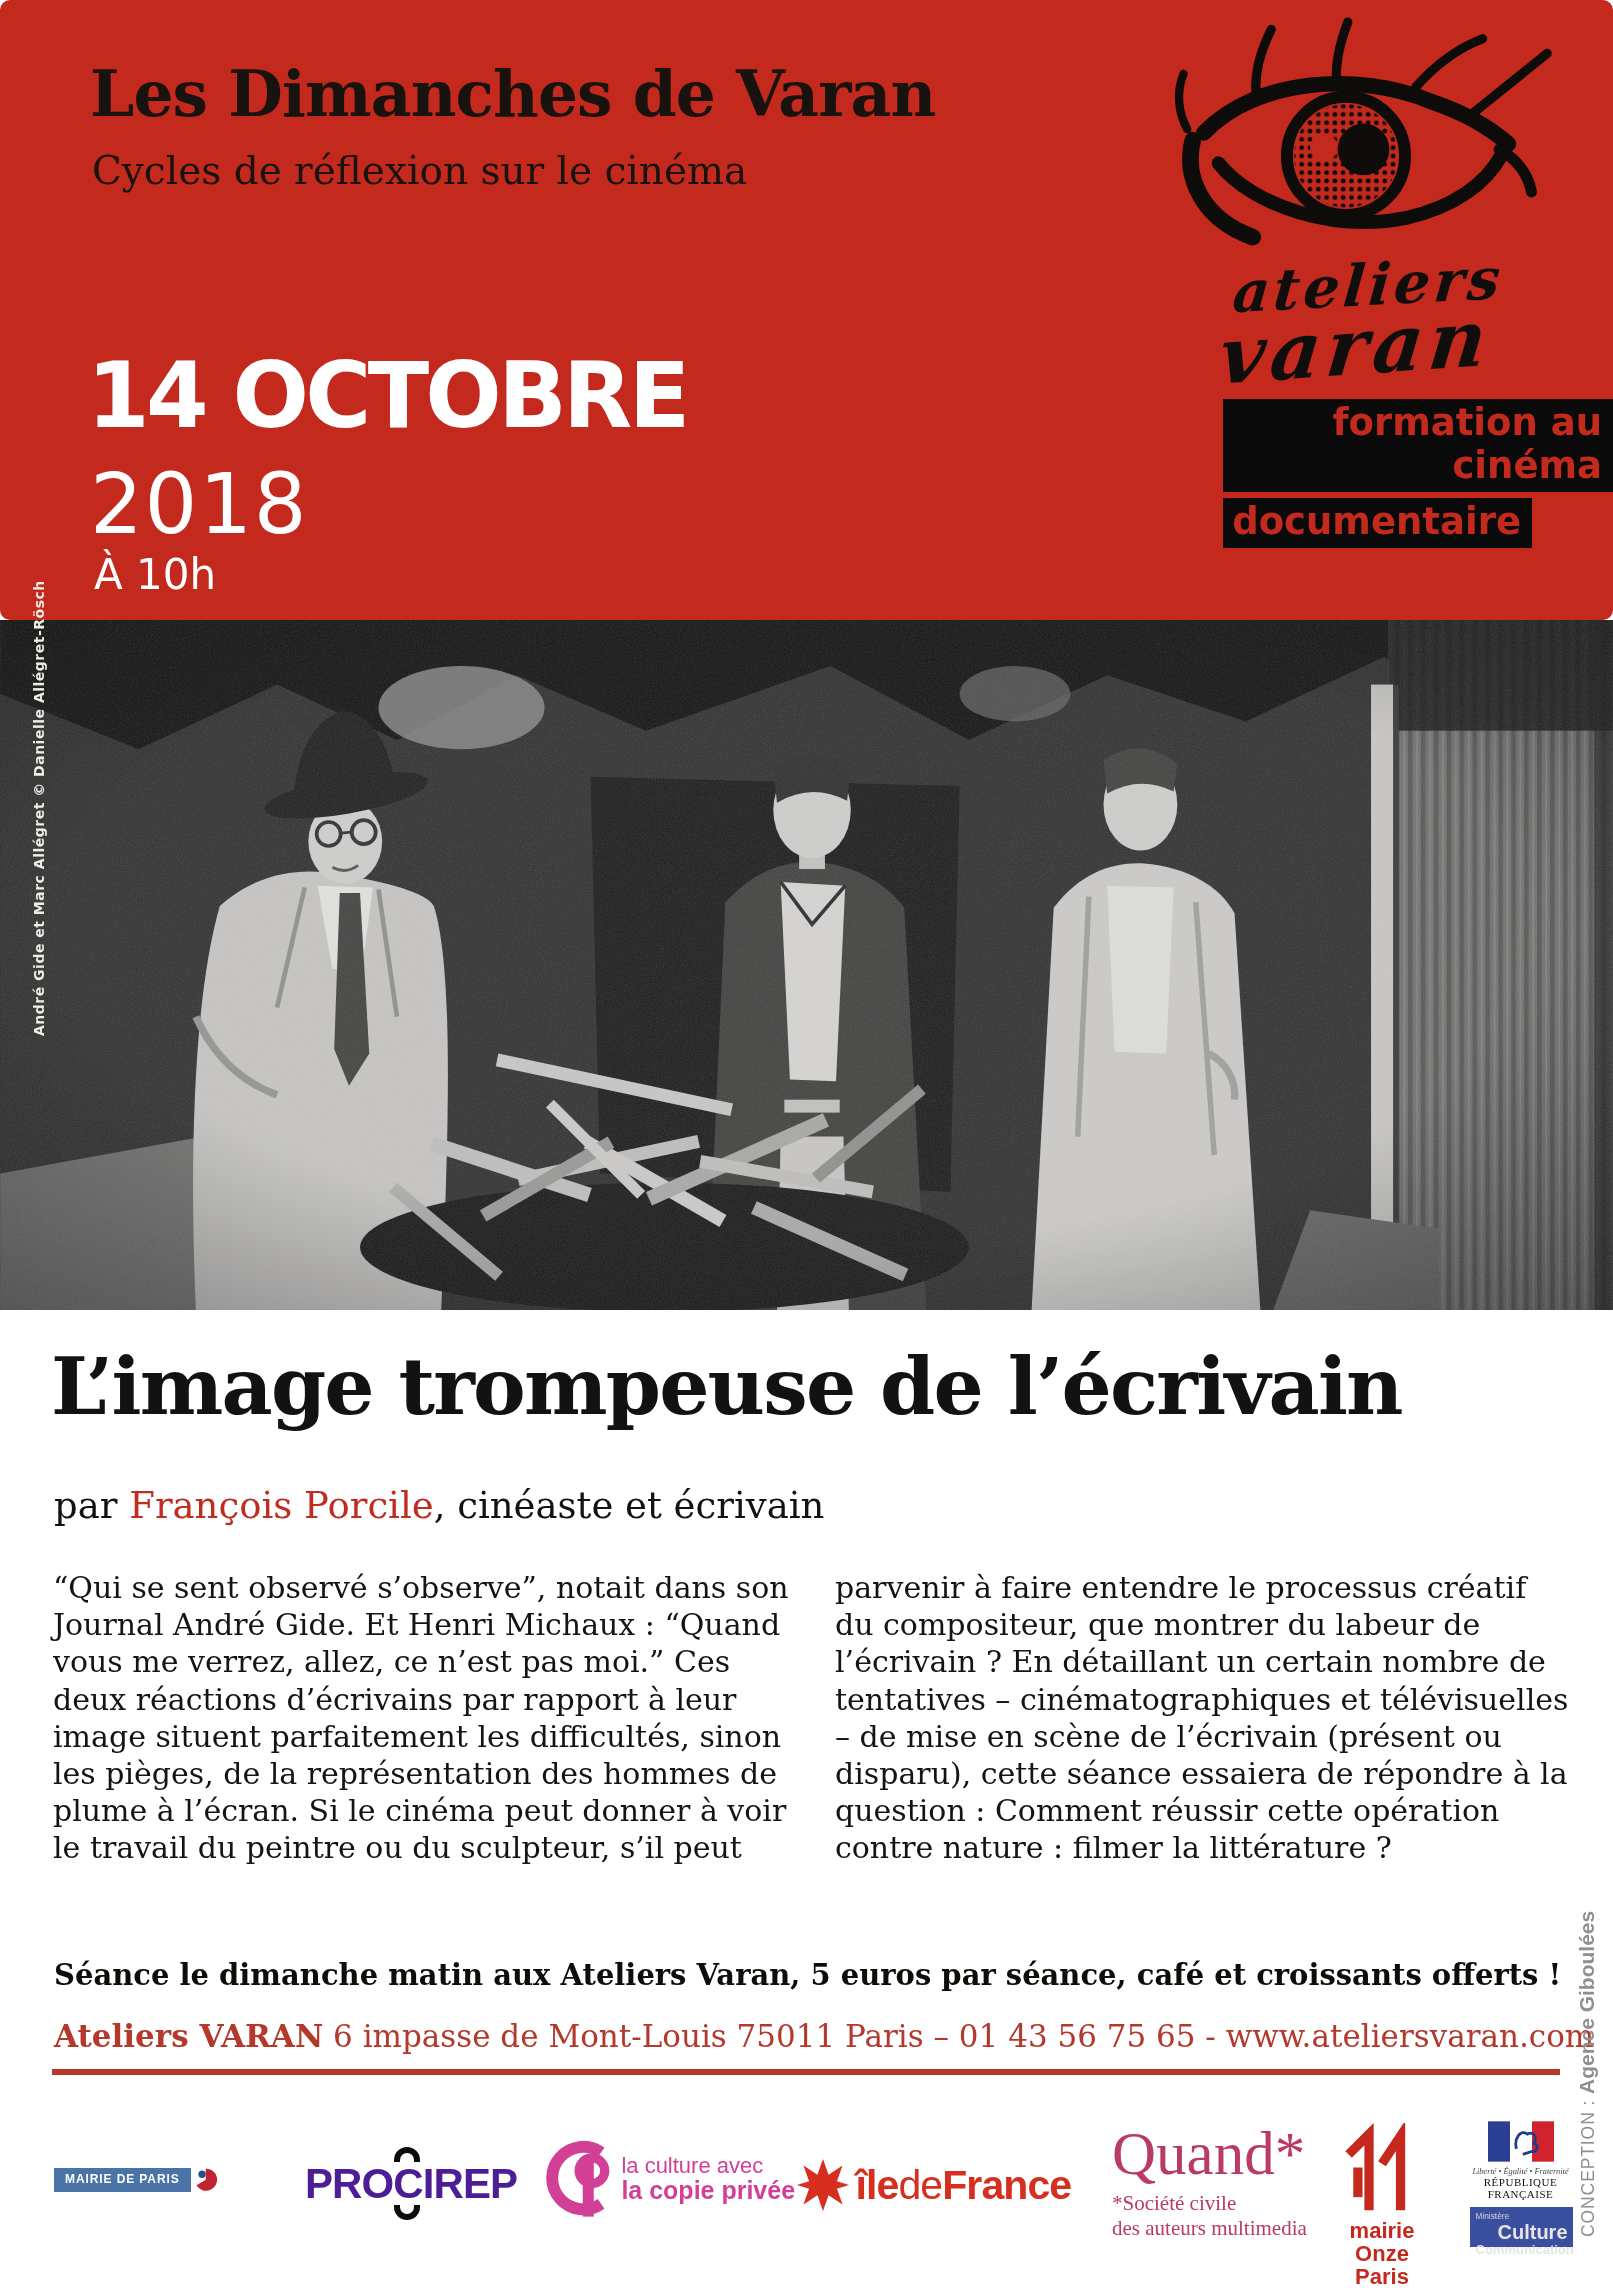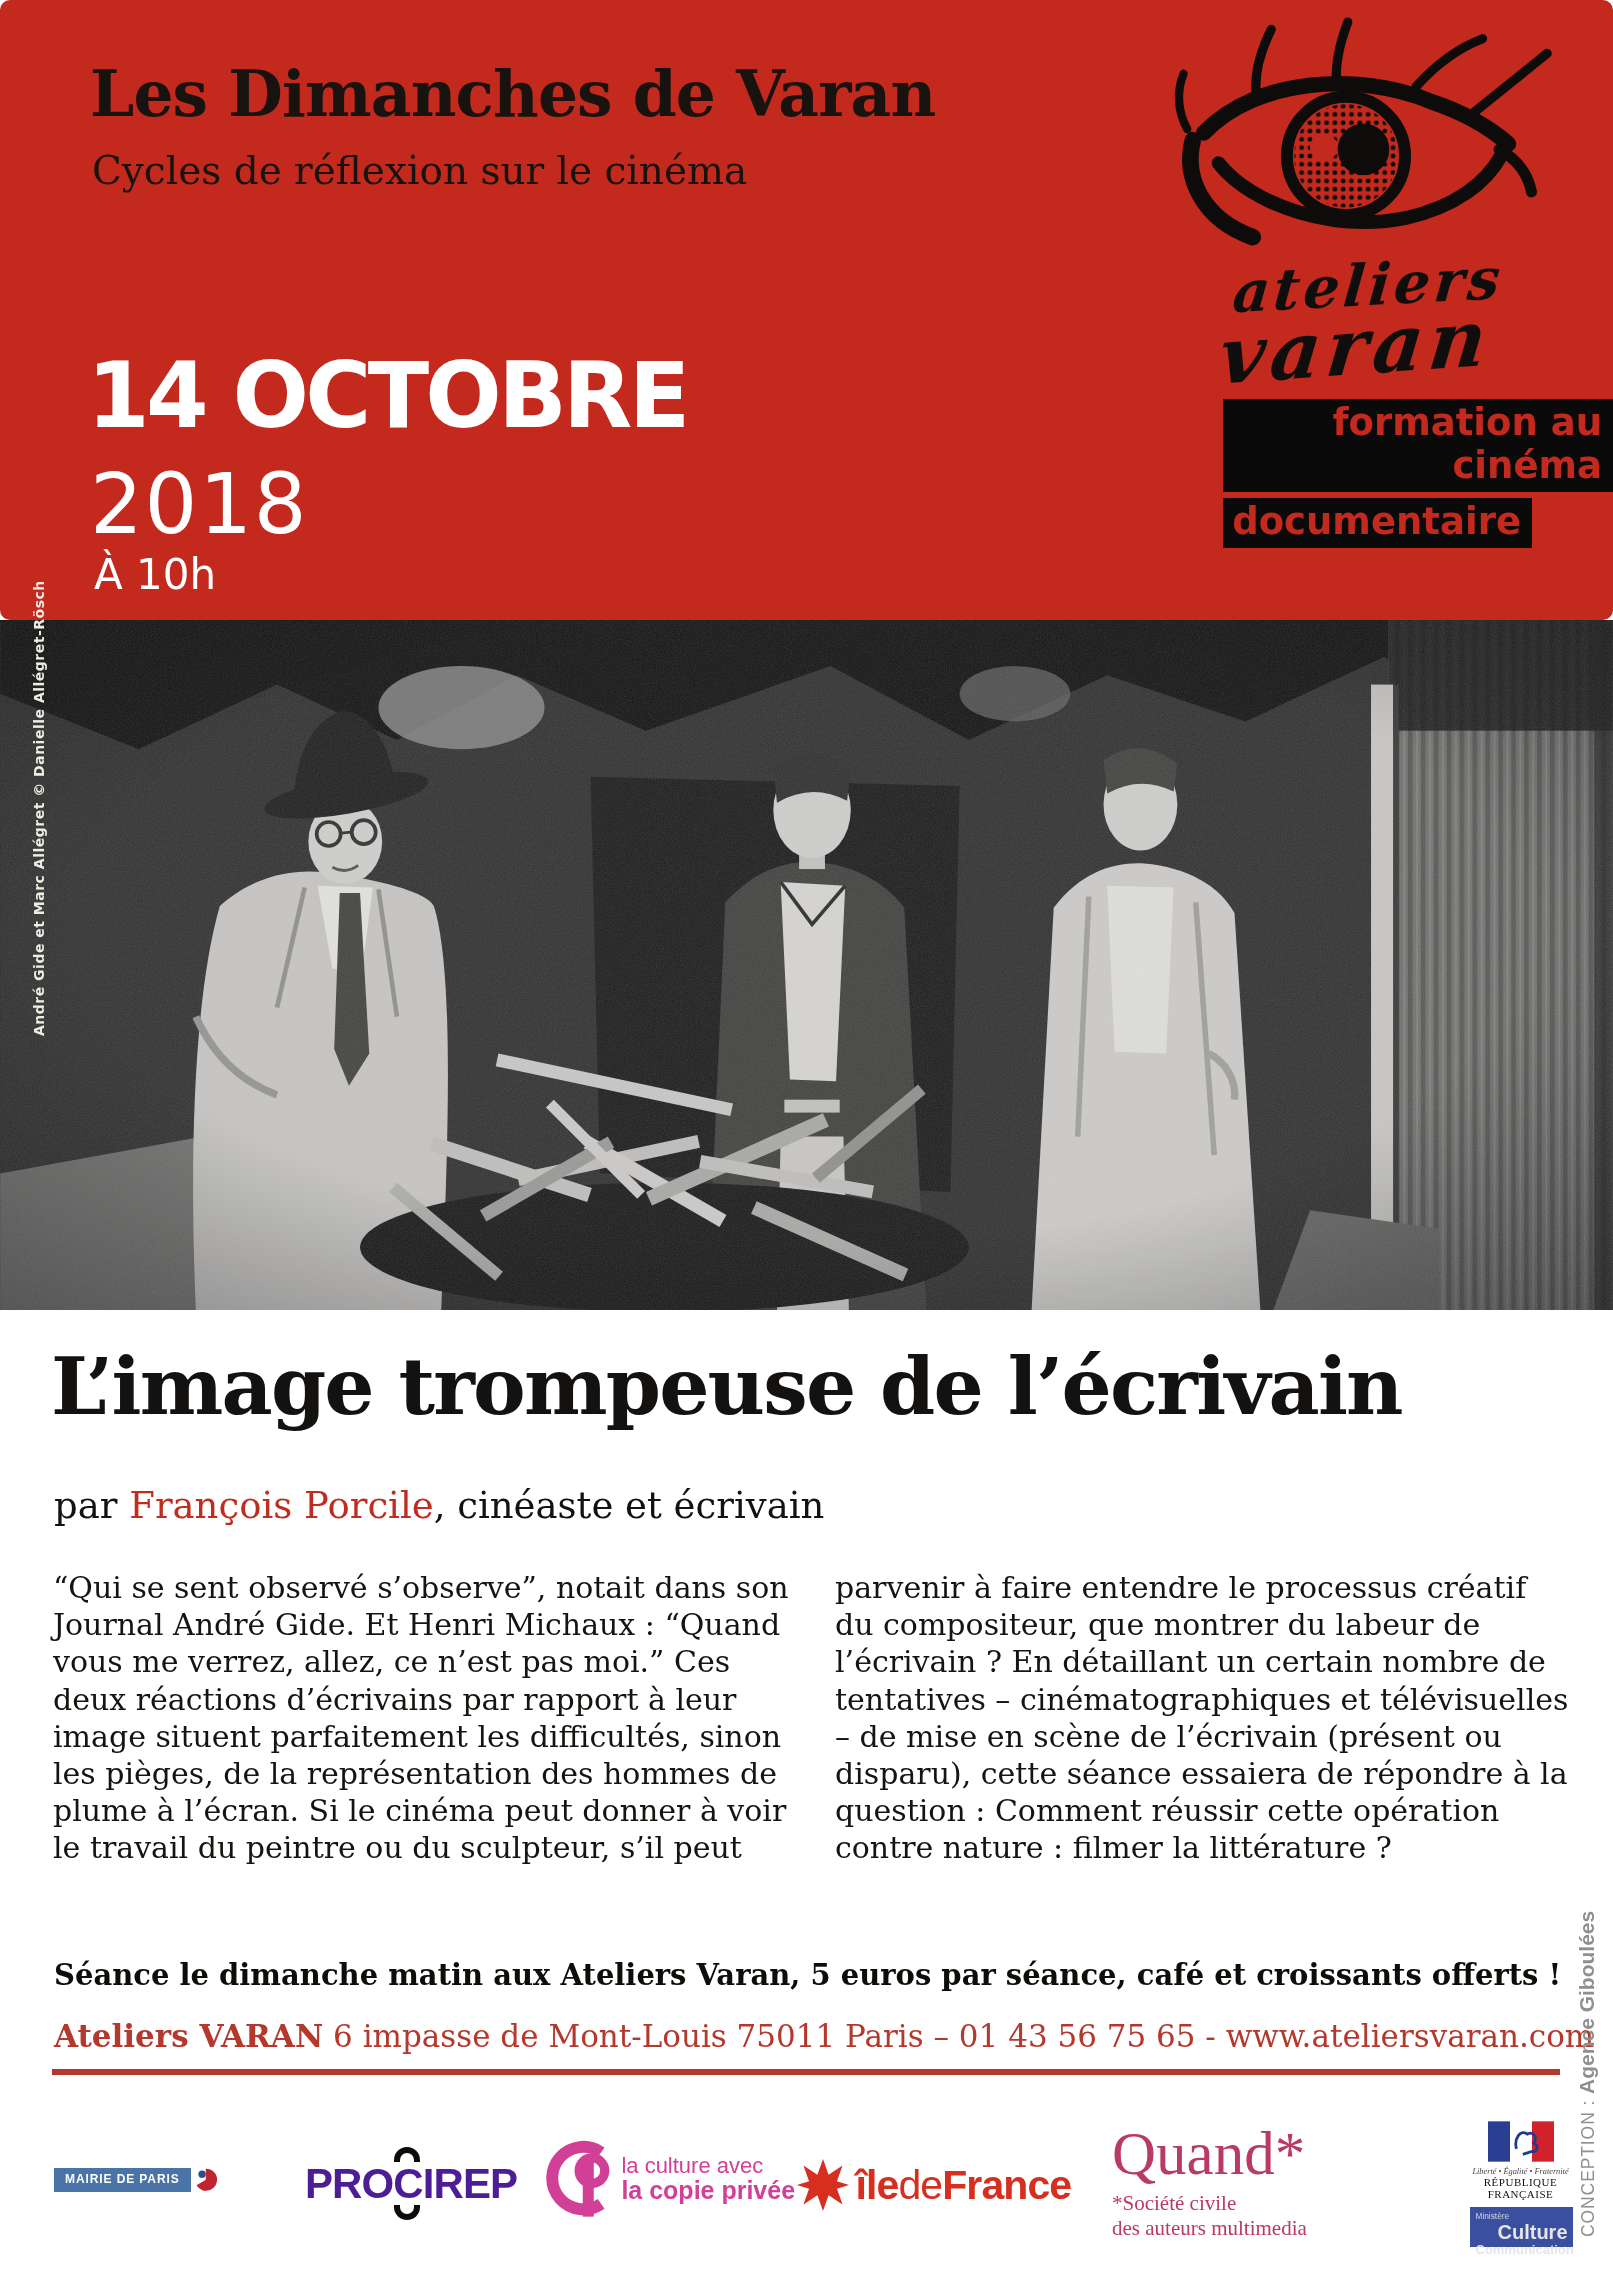"mairie Onze" div.sponsor { html: none -> <div> <svg> <g> <path></path> <path></path> <path></path> </g> </svg> <div> <div>mairie Onze</div> <div>Paris</div> </div> </div> }
